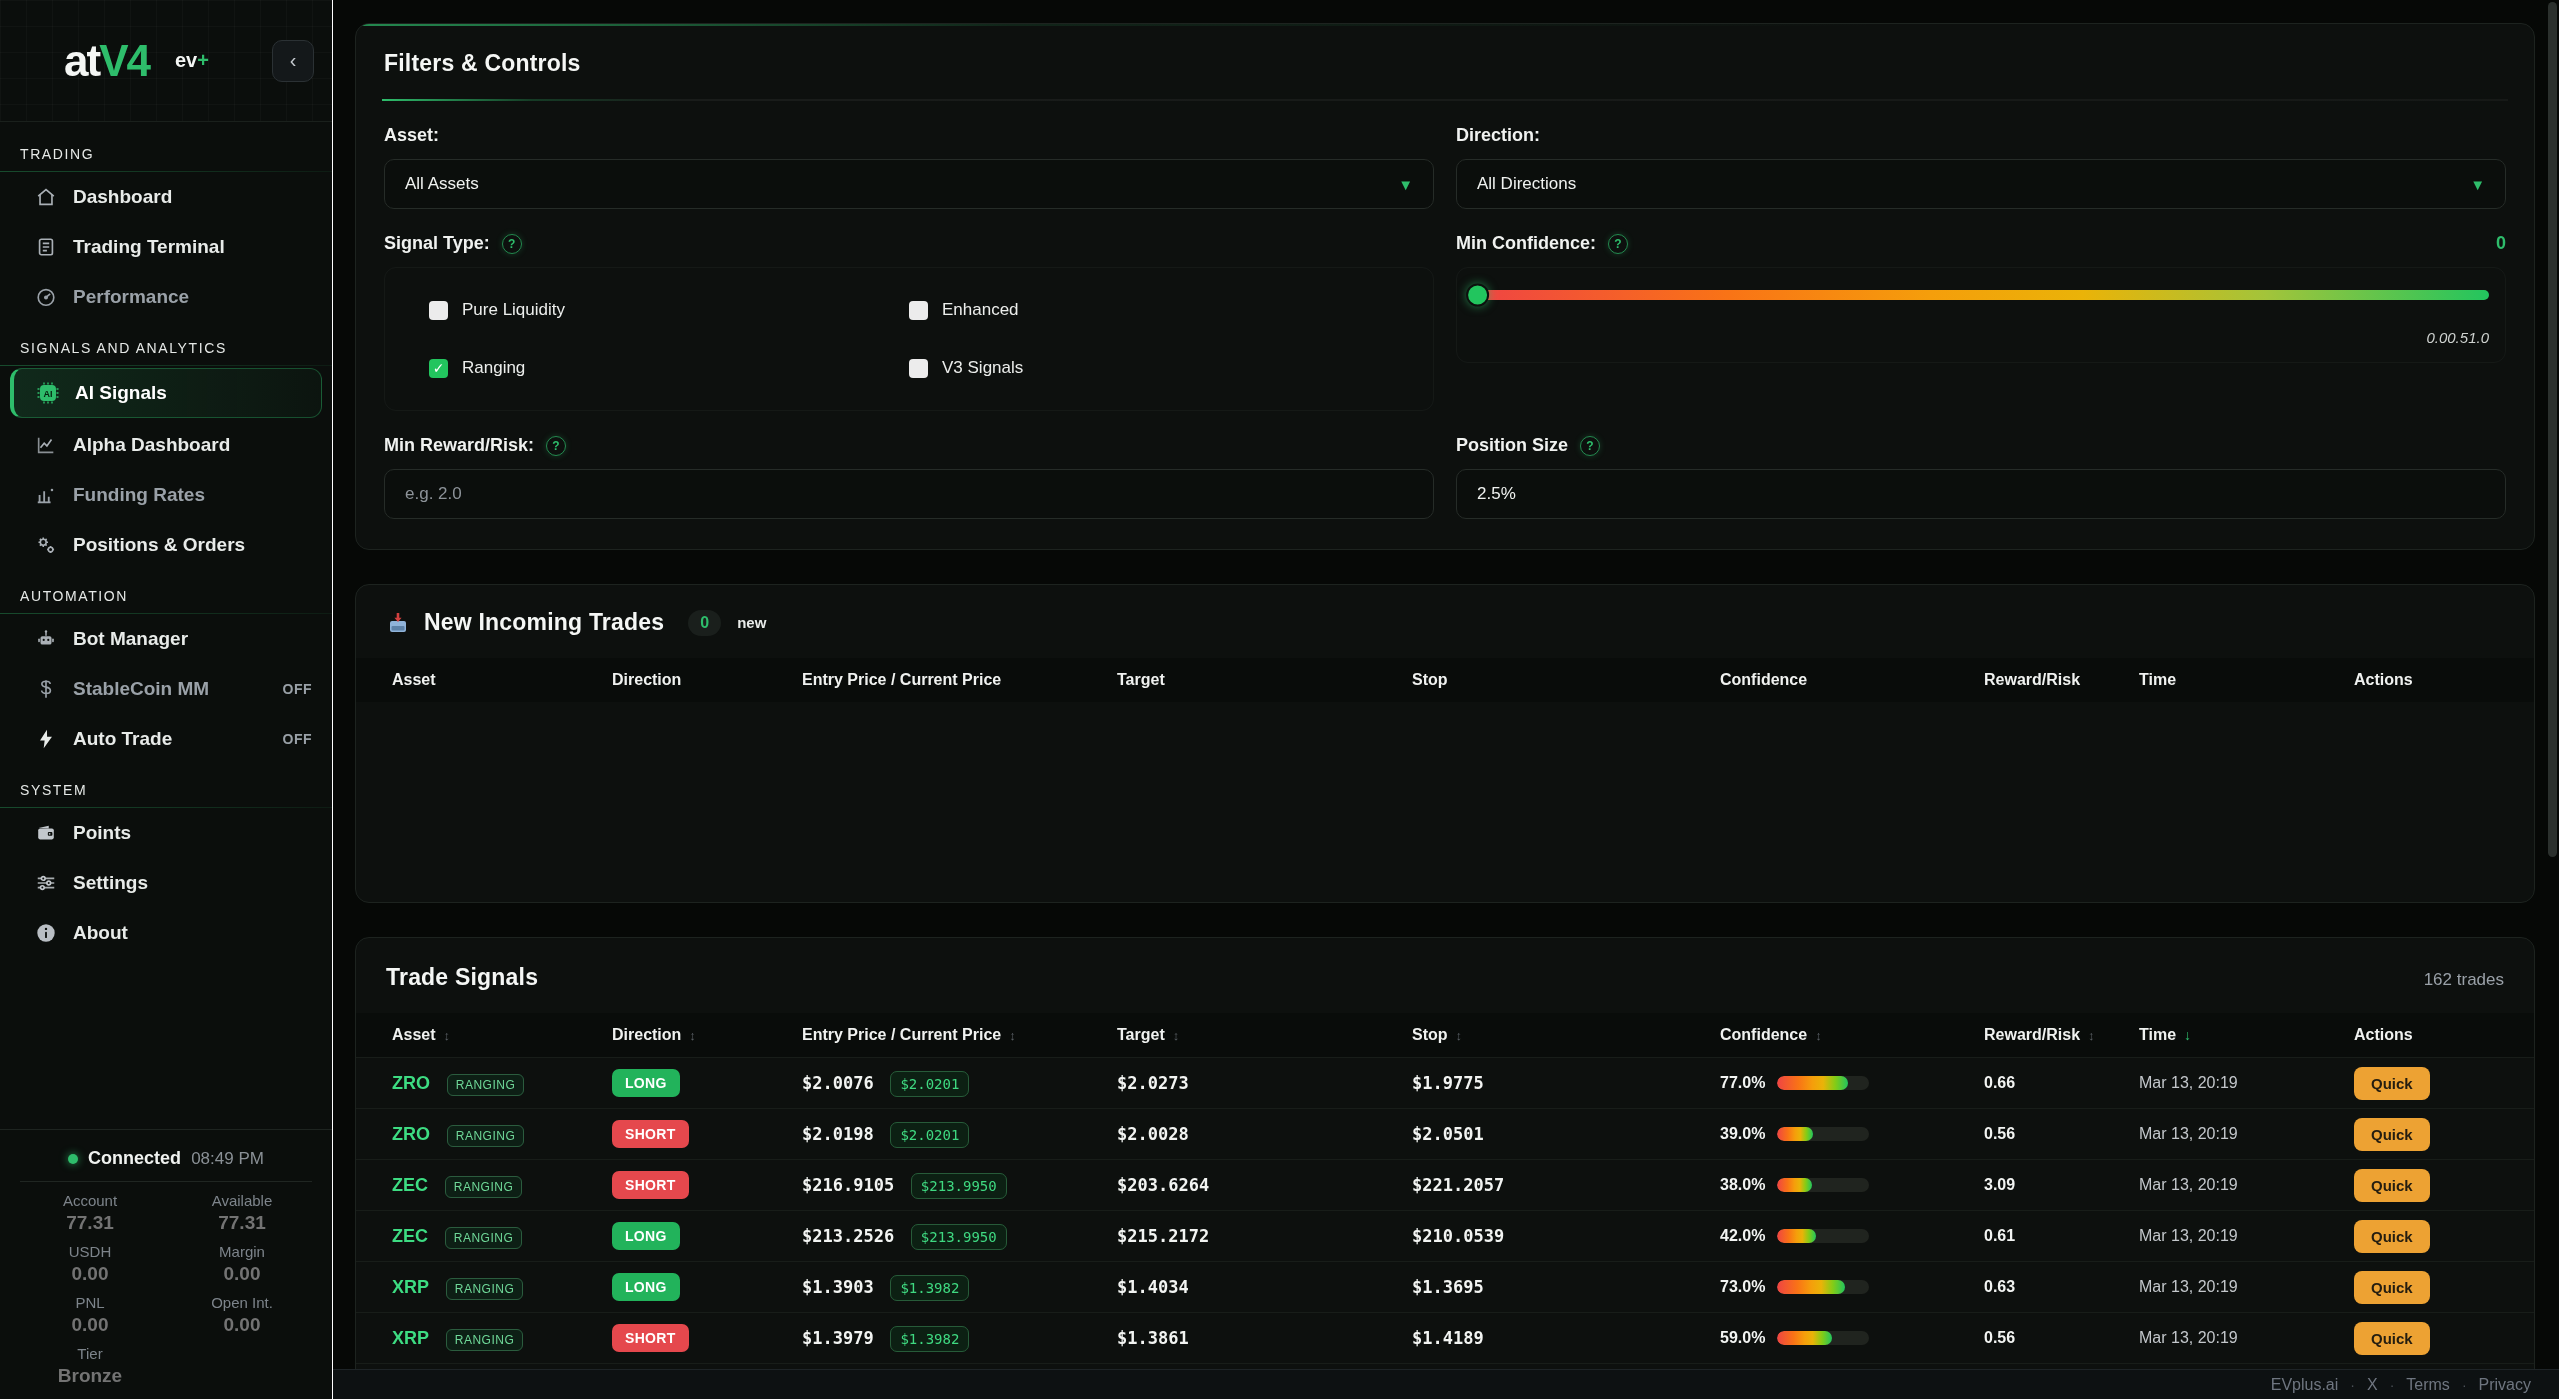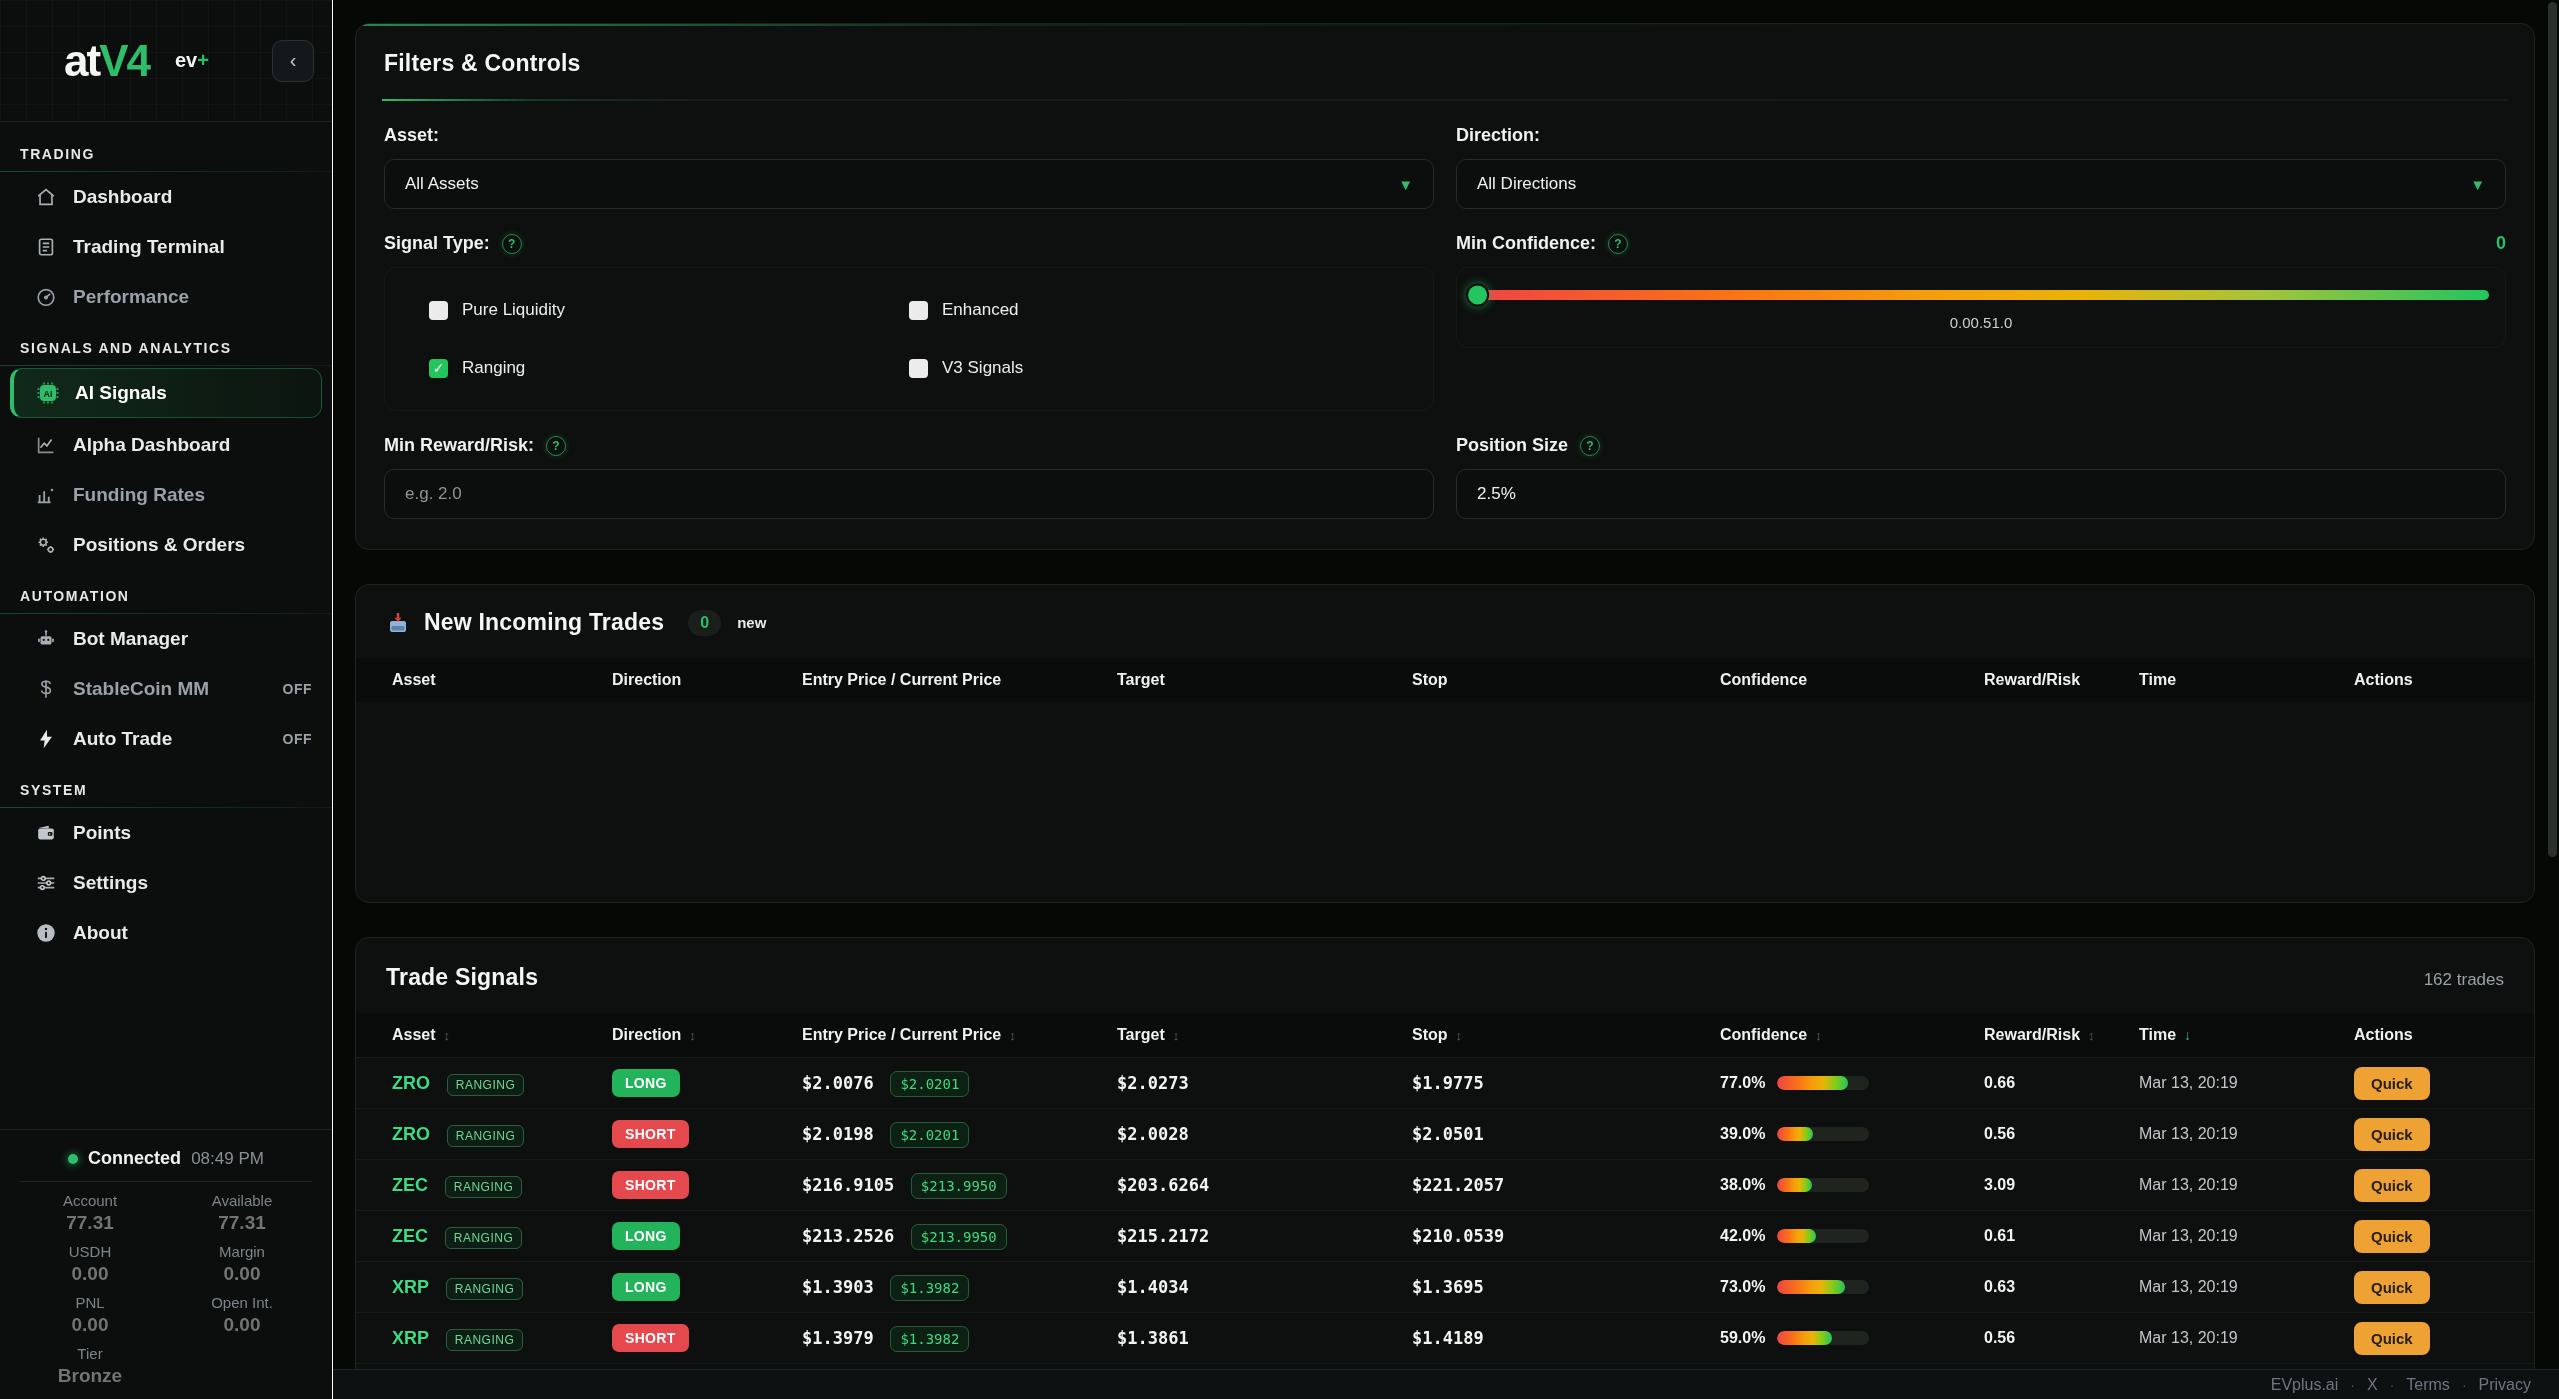"TRADING" .nav-section-label { font-weight: bold -> normal }
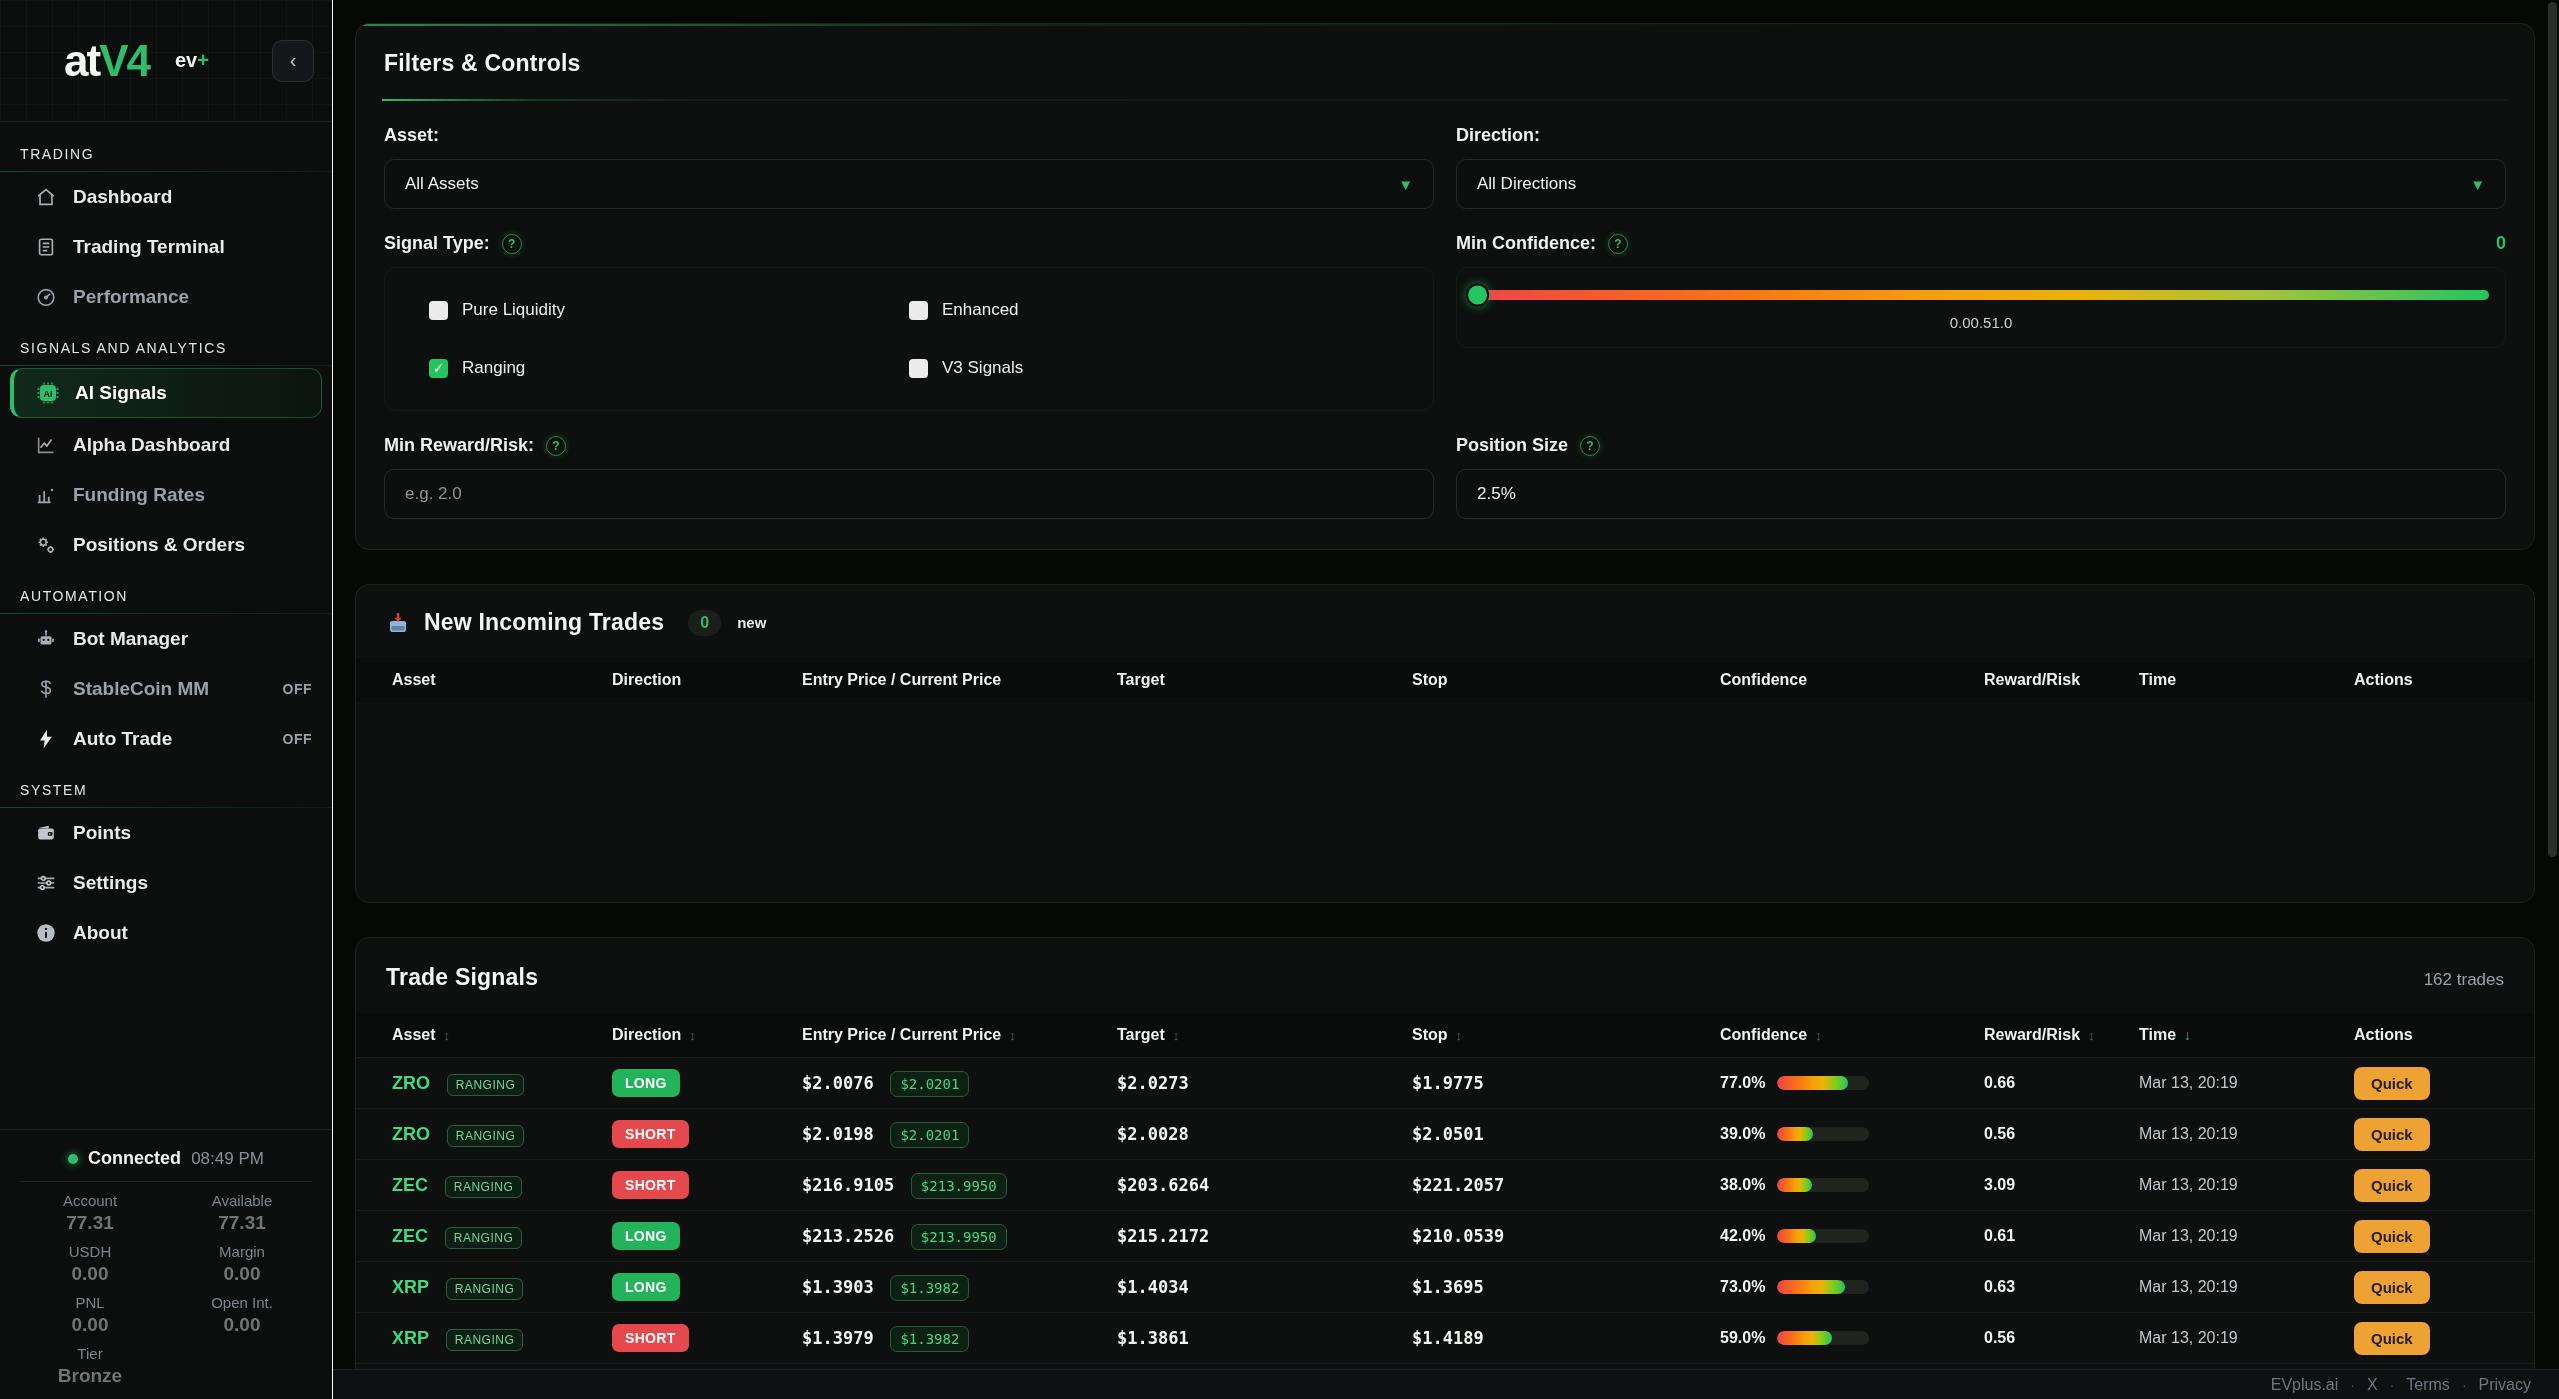"0.0" .slider-ticks { font-style: none -> italic; justify-content: center -> flex-end; margin-top: 14px -> 29px }
